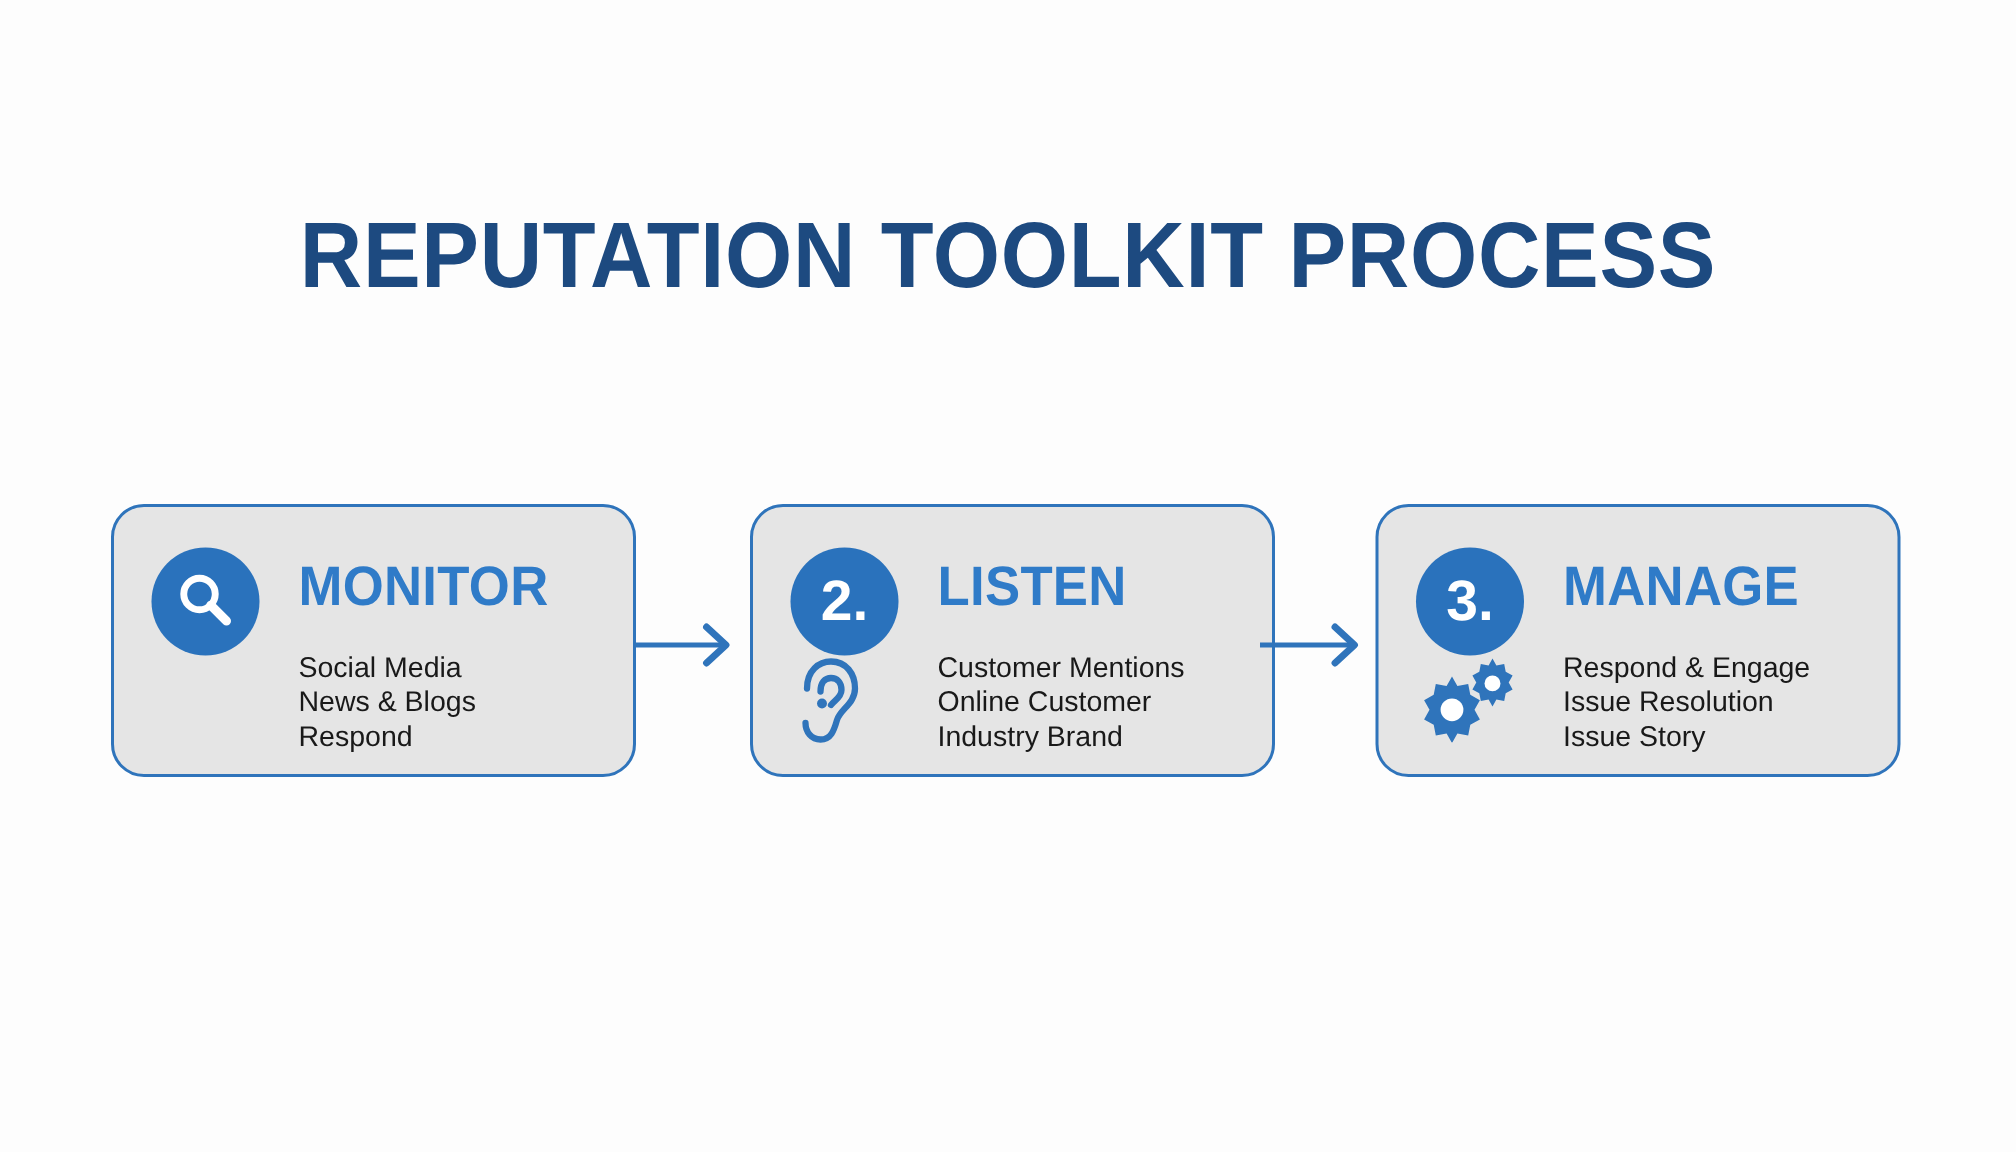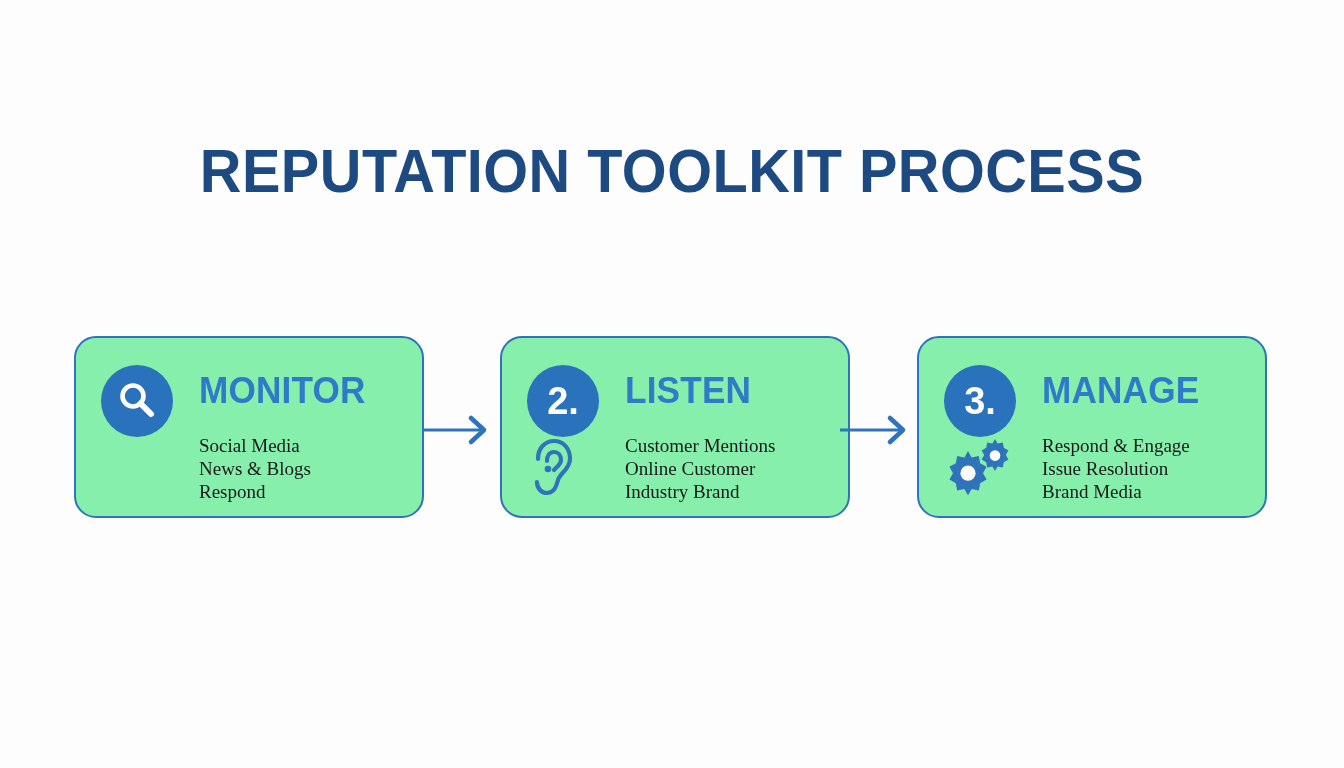"MONITOR" .card { background: #86efac -> #e5e5e5 }
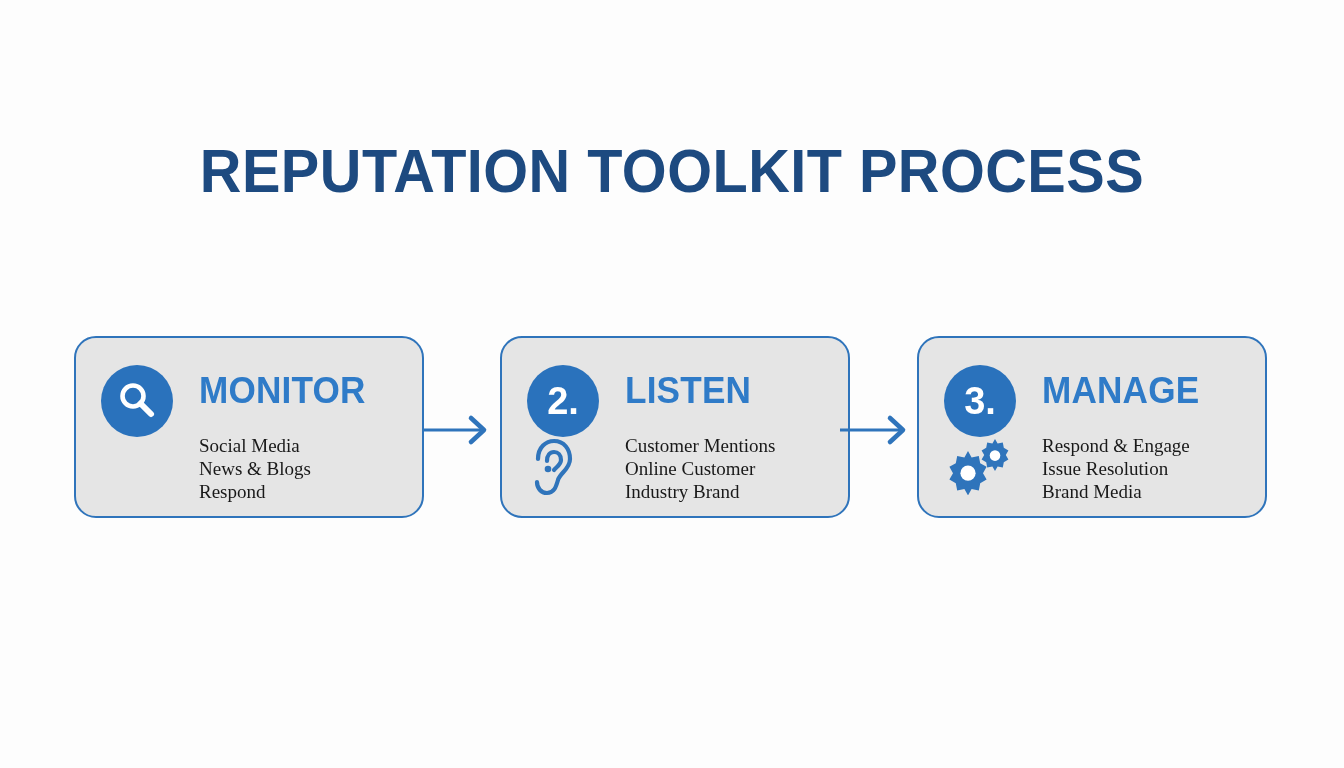"Social Media" .card-list div { font-family: Liberation Serif, serif -> none }
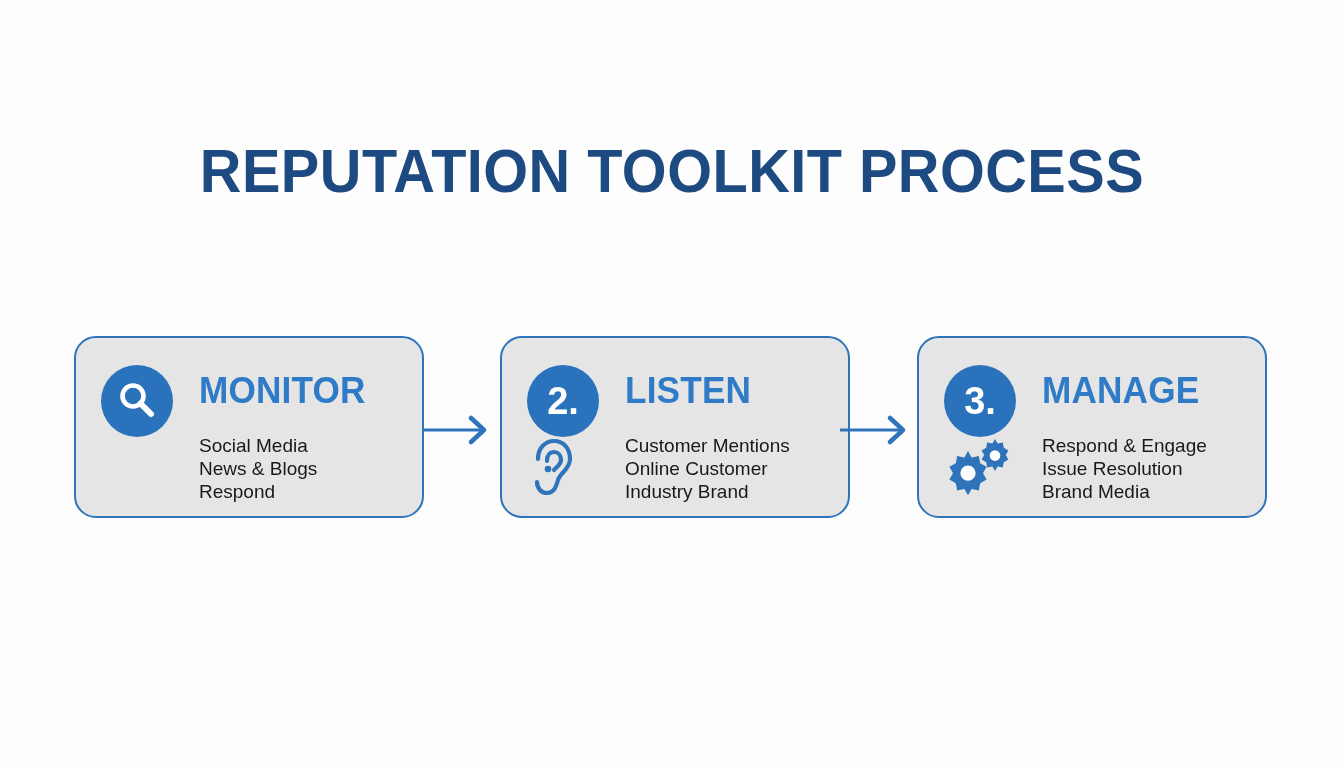"Brand Media" div { text: Brand Media -> Issue Story }
